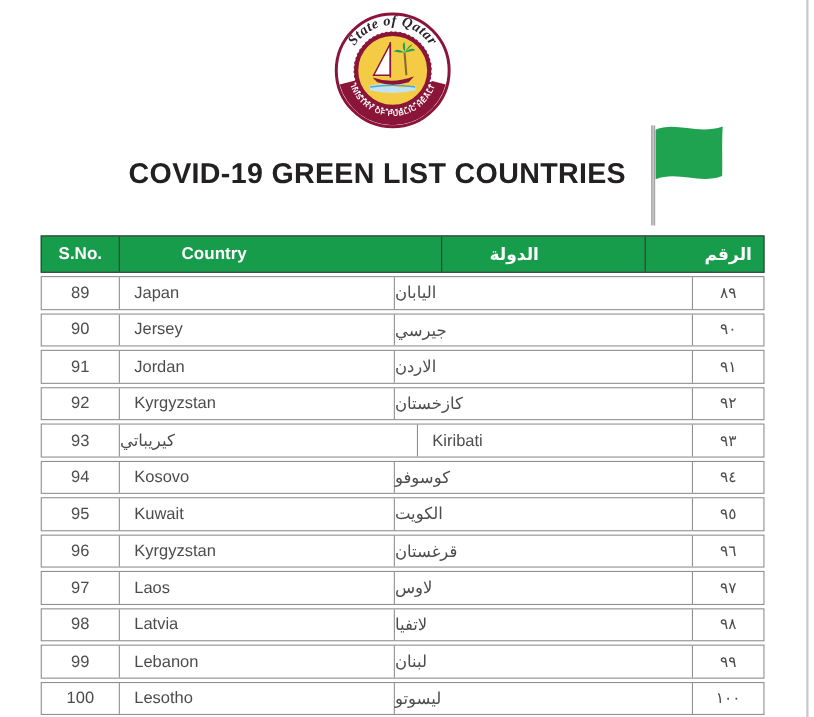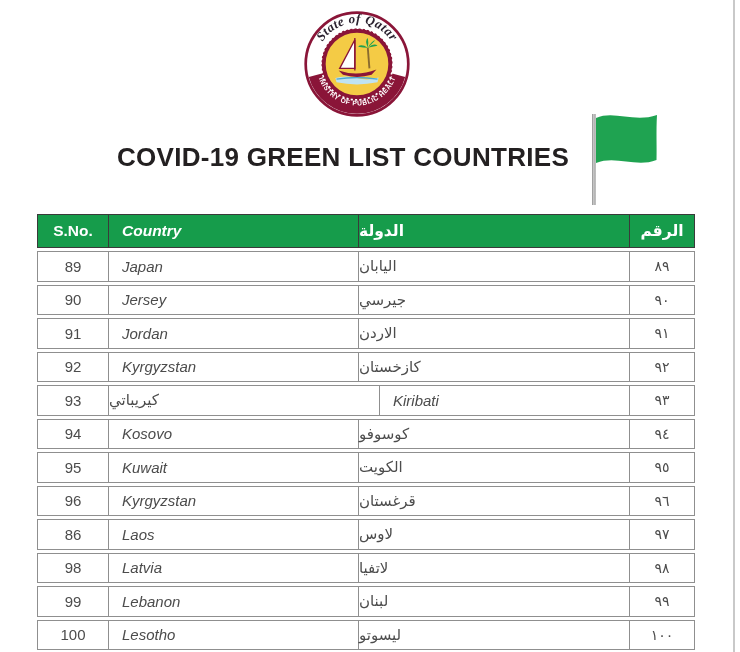"S.No." .thead { gap: none -> 43px }
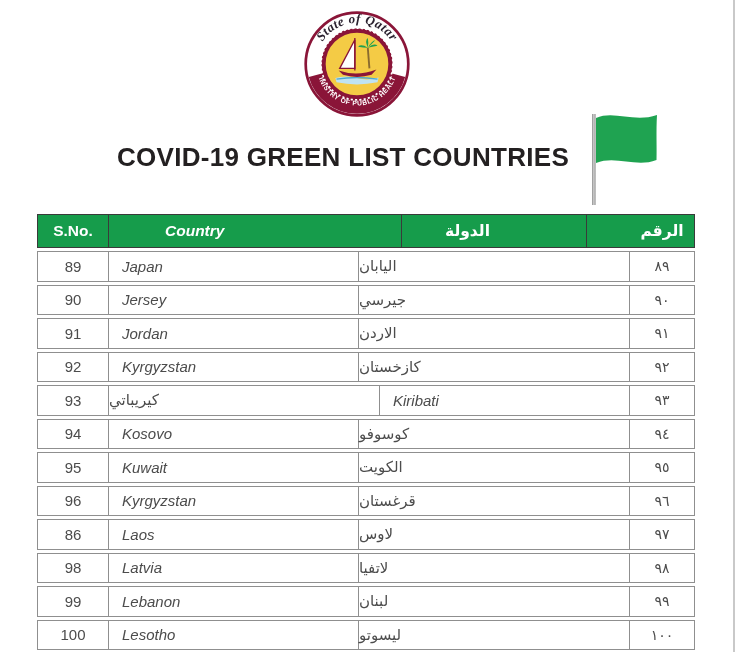"Country" .c-country { font-style: italic -> none }
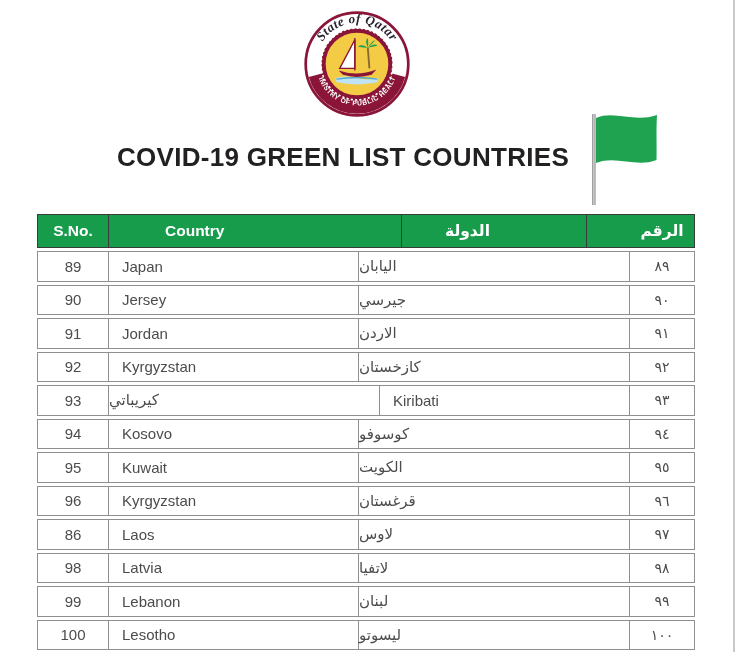"86" div.cell { text: 86 -> 97 }
